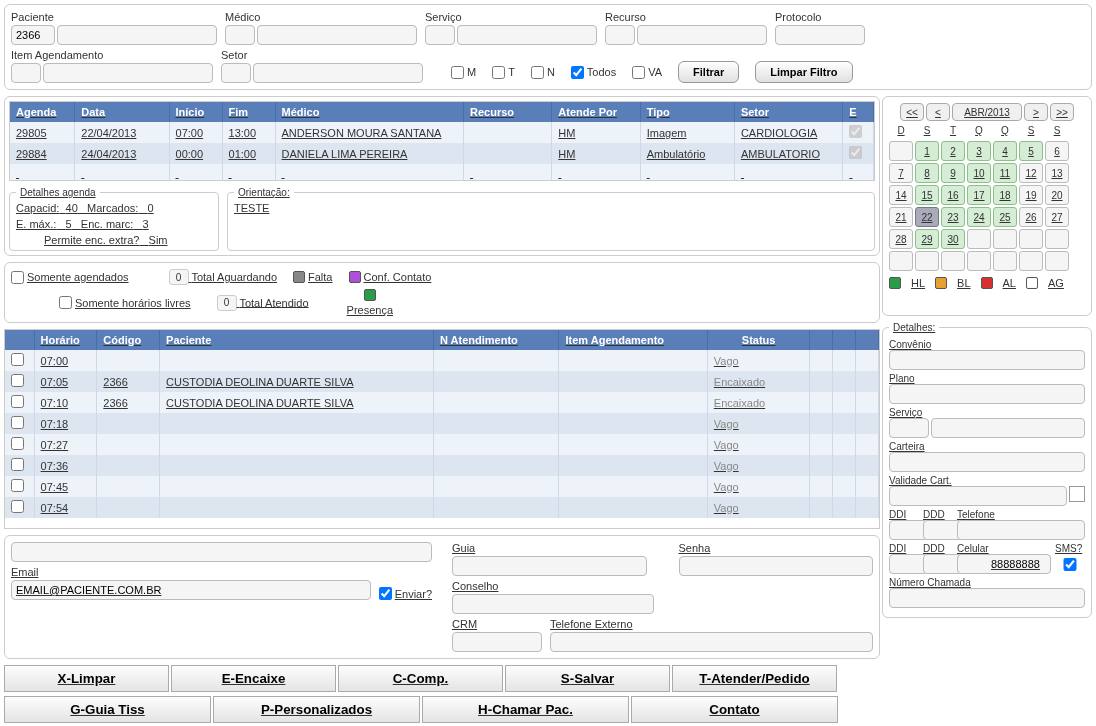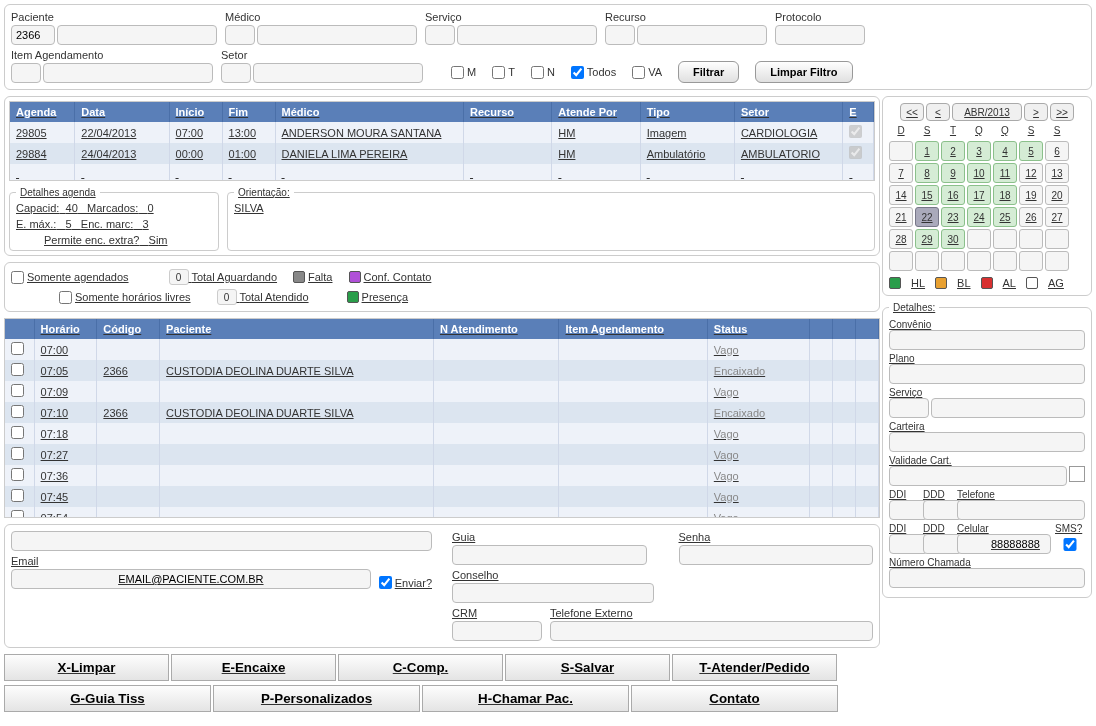"SILVA" div { text: SILVA -> TESTE }
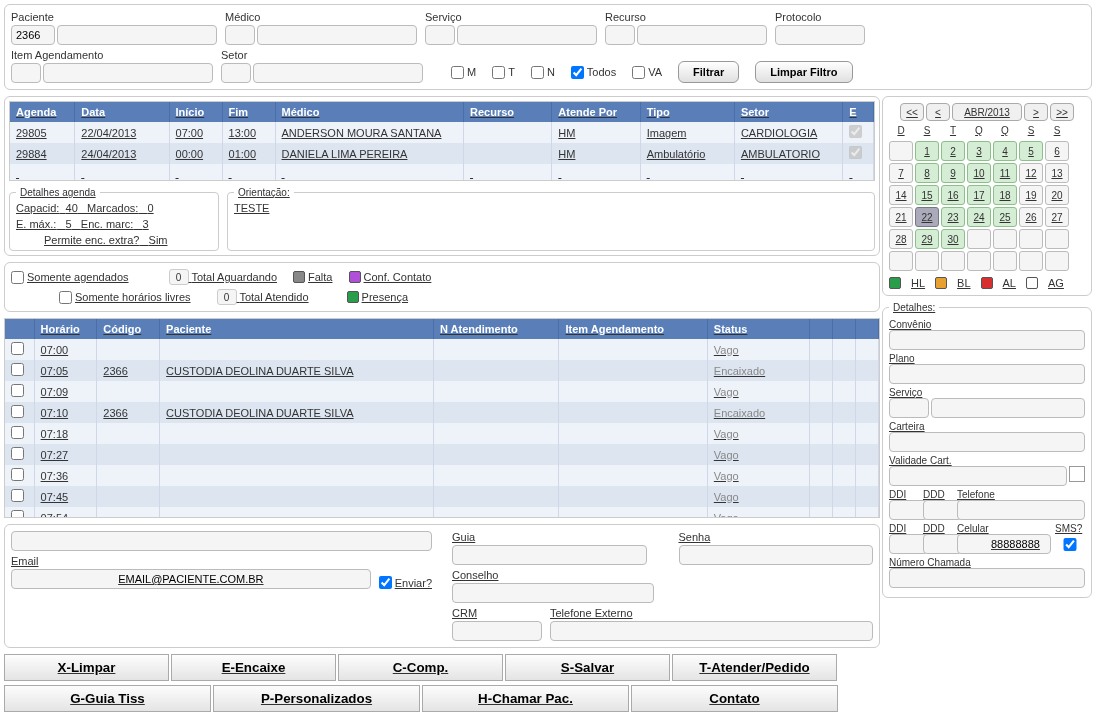"HL" .legend { margin: 0 0 -> 20px 0 }
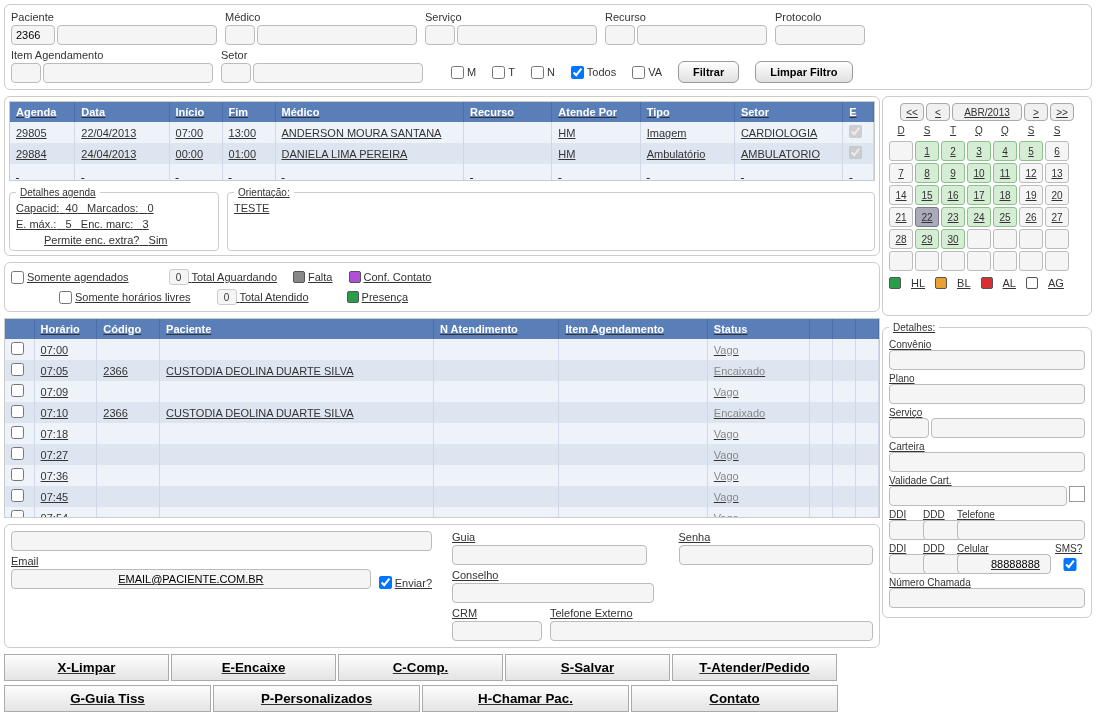"Presença" span.chk { flex-direction: none -> column }
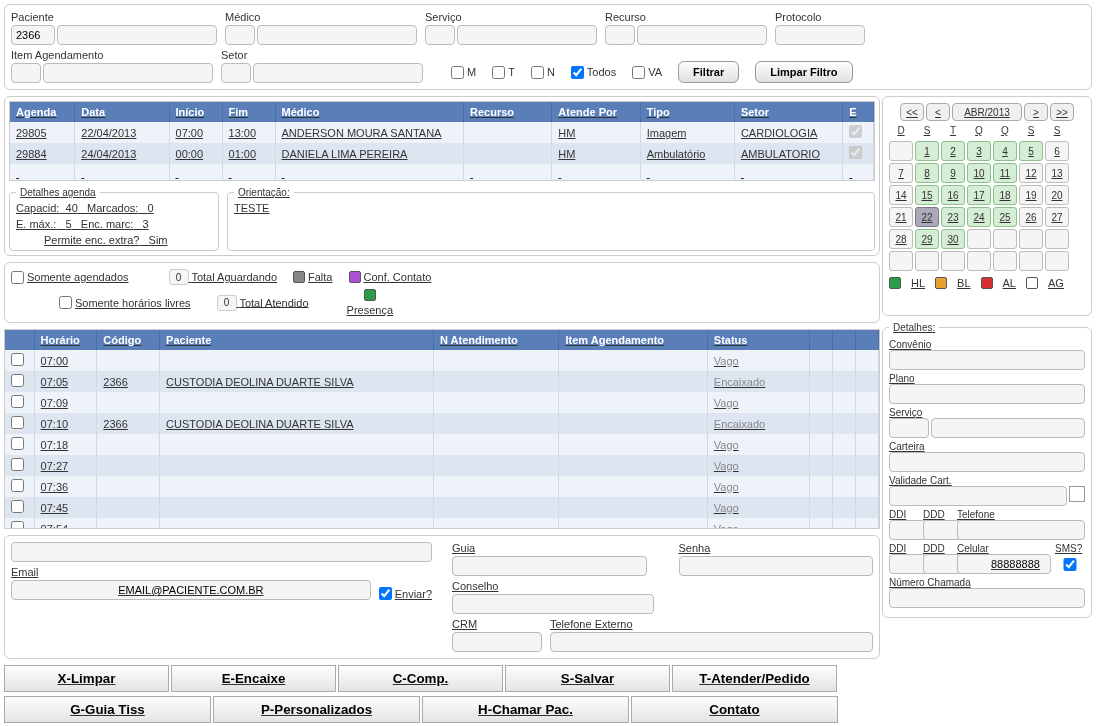"Status" th { text-align: none -> center }
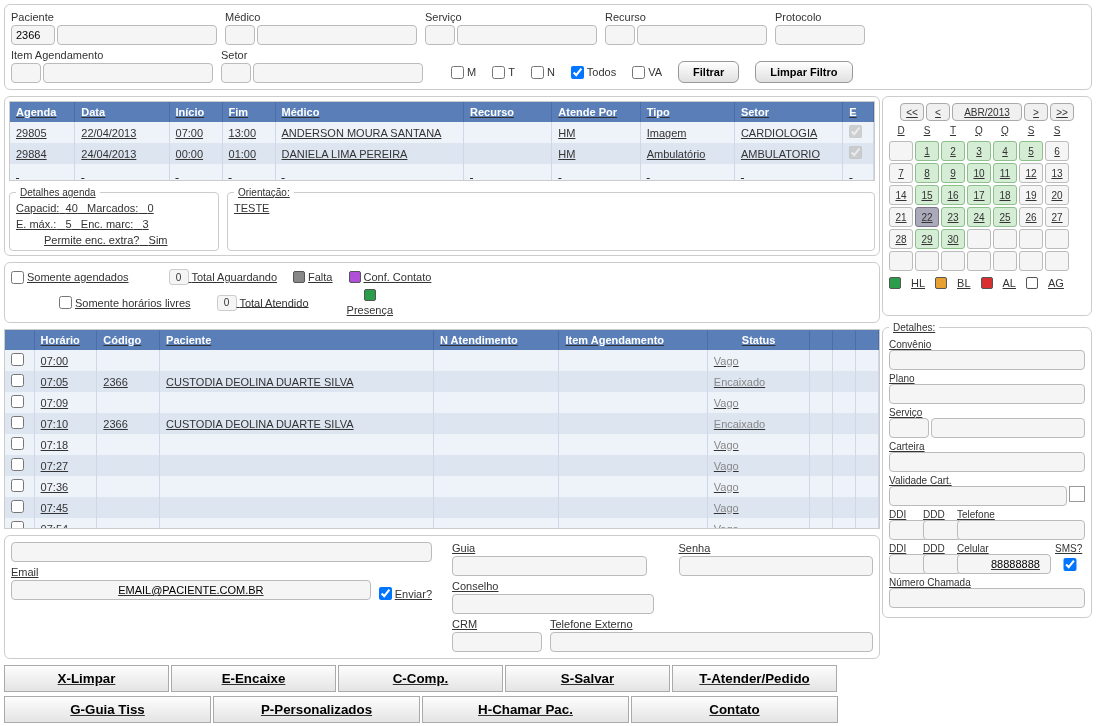"07:09" tr { html: <tr> <td><input></td> <td>07:09</td> <td></td> <td></td> <td></td> <td></td> <td>Vago</td> <td></td> <td></td> <td></td> </tr> -> none }
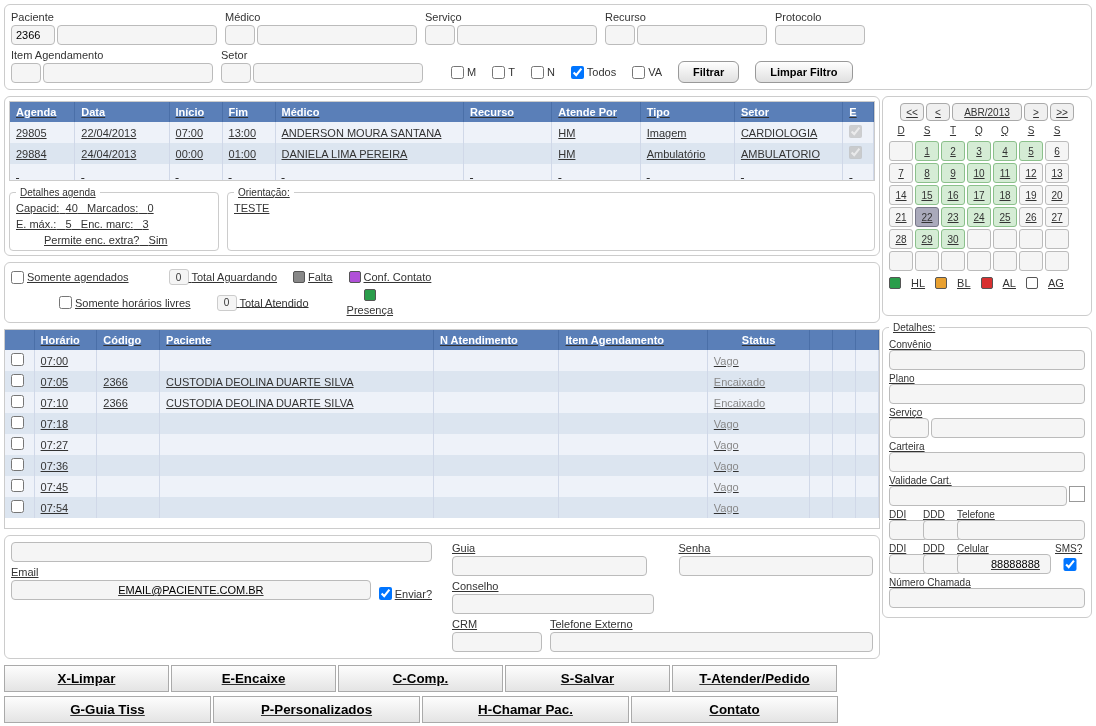"EMAIL@PACIENTE.COM.BR" input.inp { text-align: center -> none }
